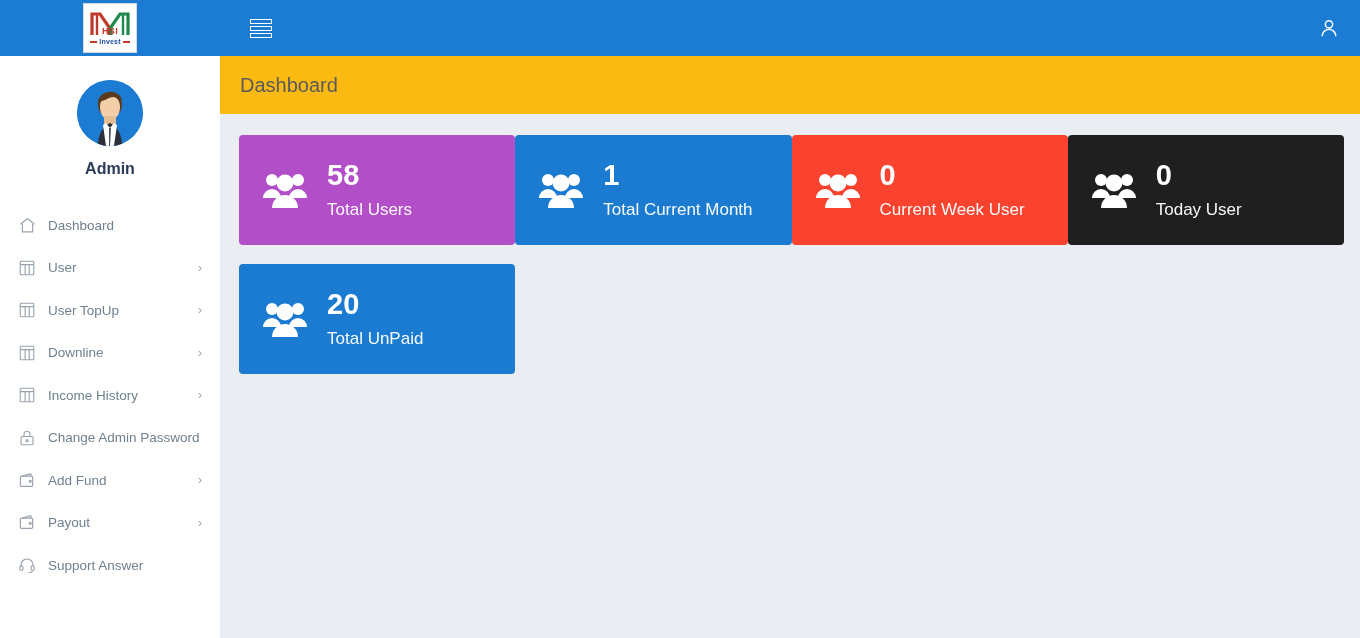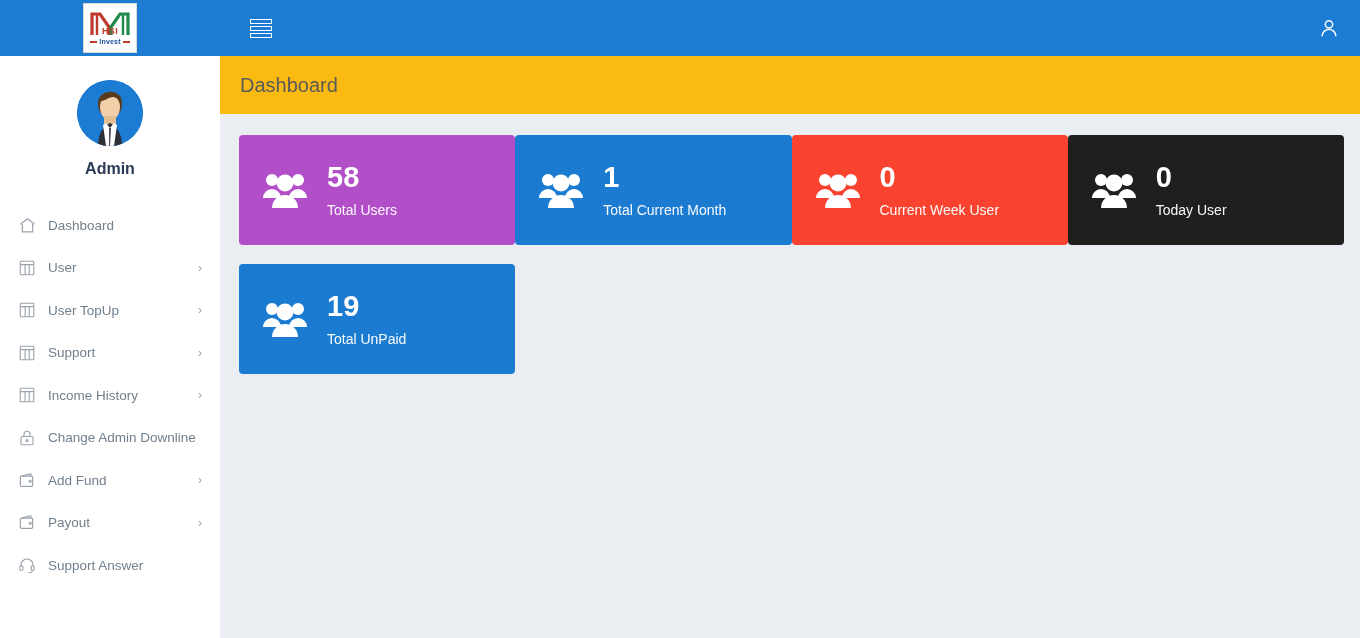"Total Users" .card-label { font-size: 14px -> 17px }
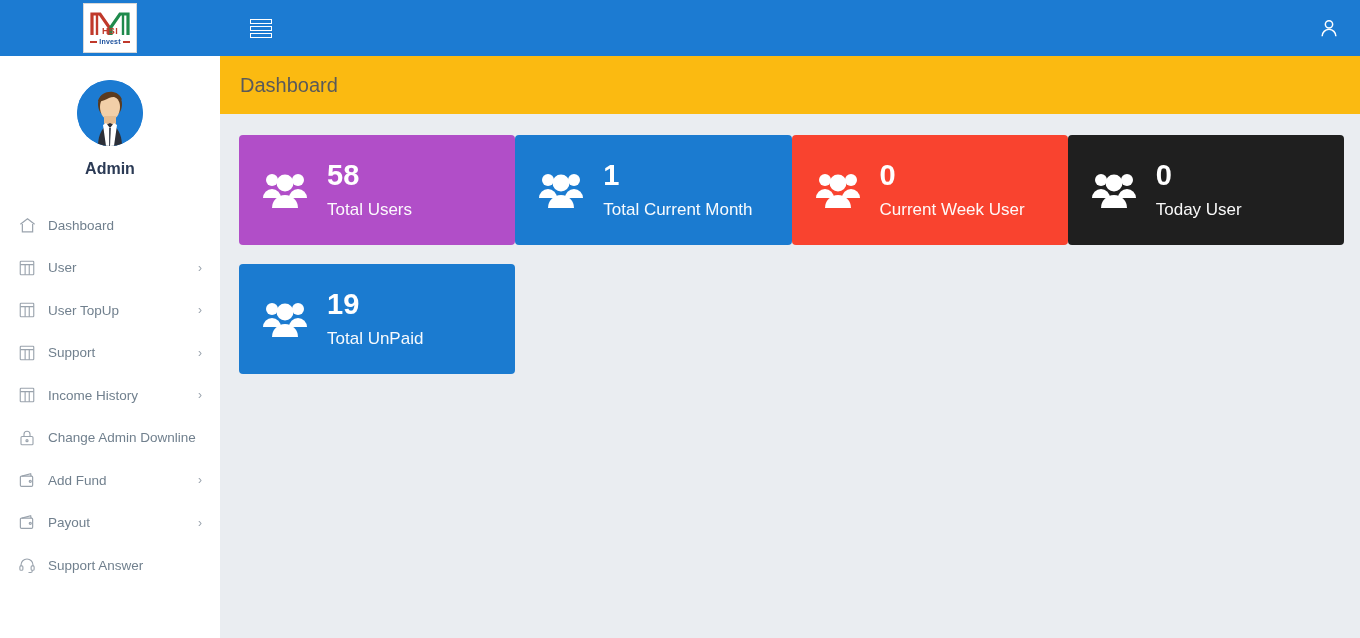"19" span.card-value { text: 19 -> 20 }
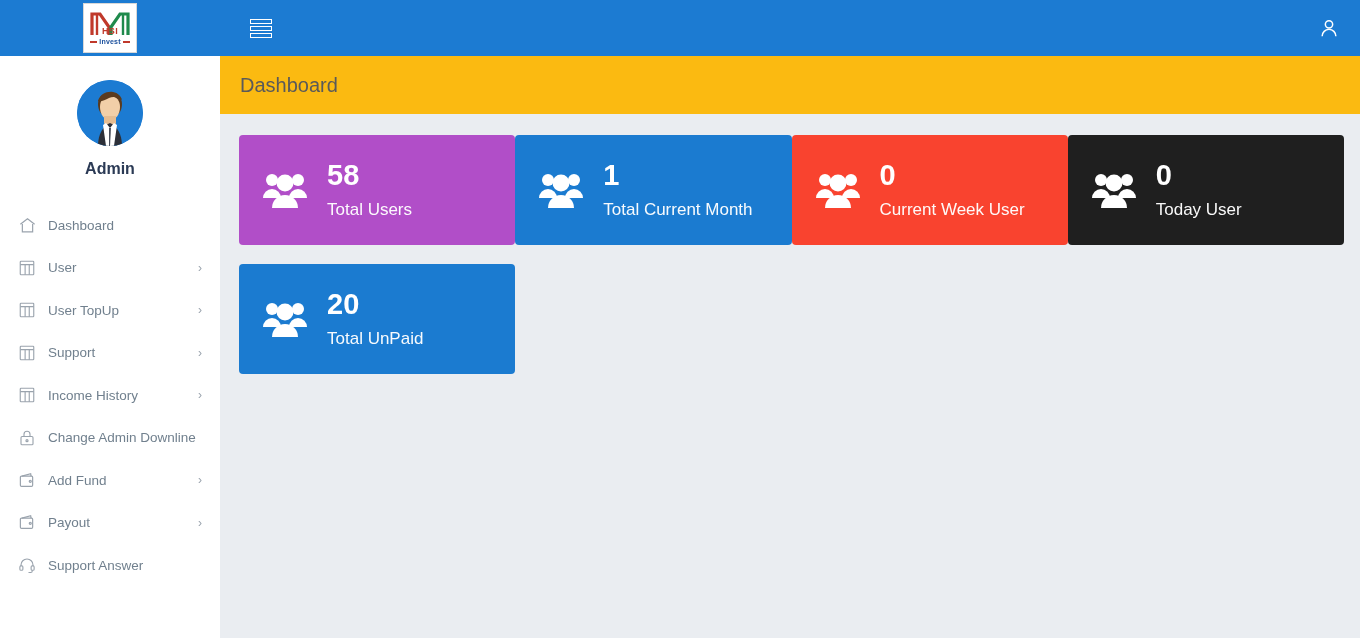"Support" span.menu-label { text: Support -> Downline }
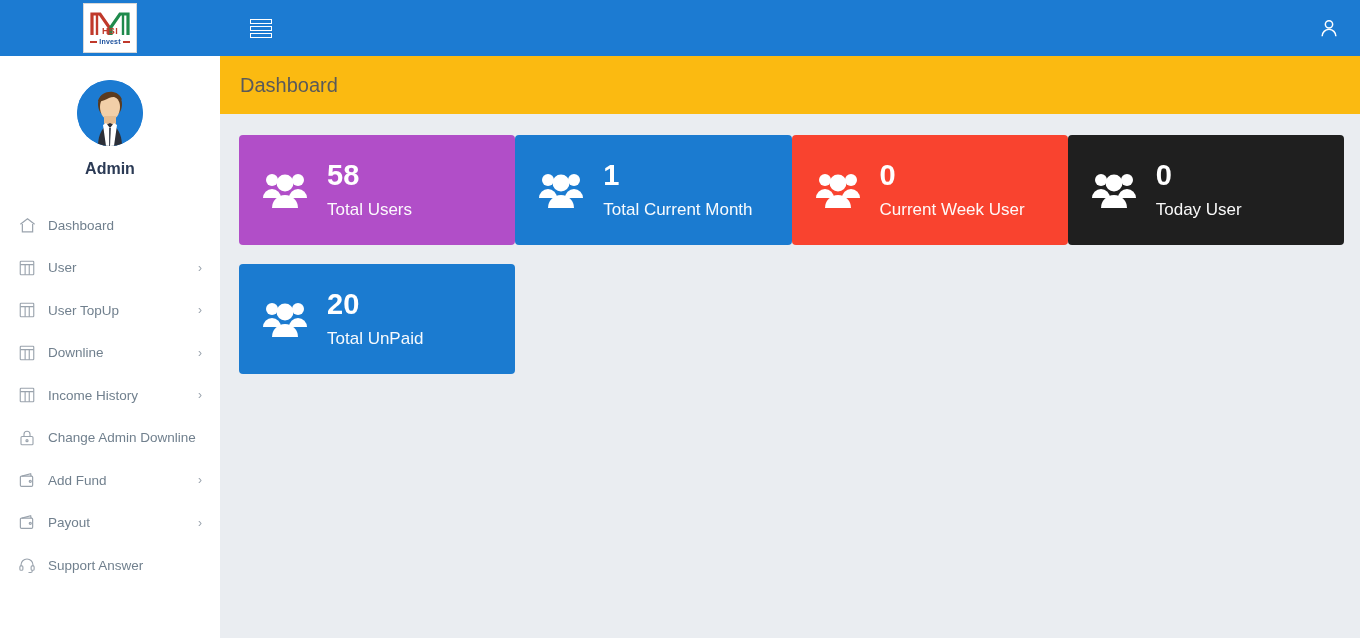"Change Admin Downline" span.menu-label { text: Downline -> Password }
